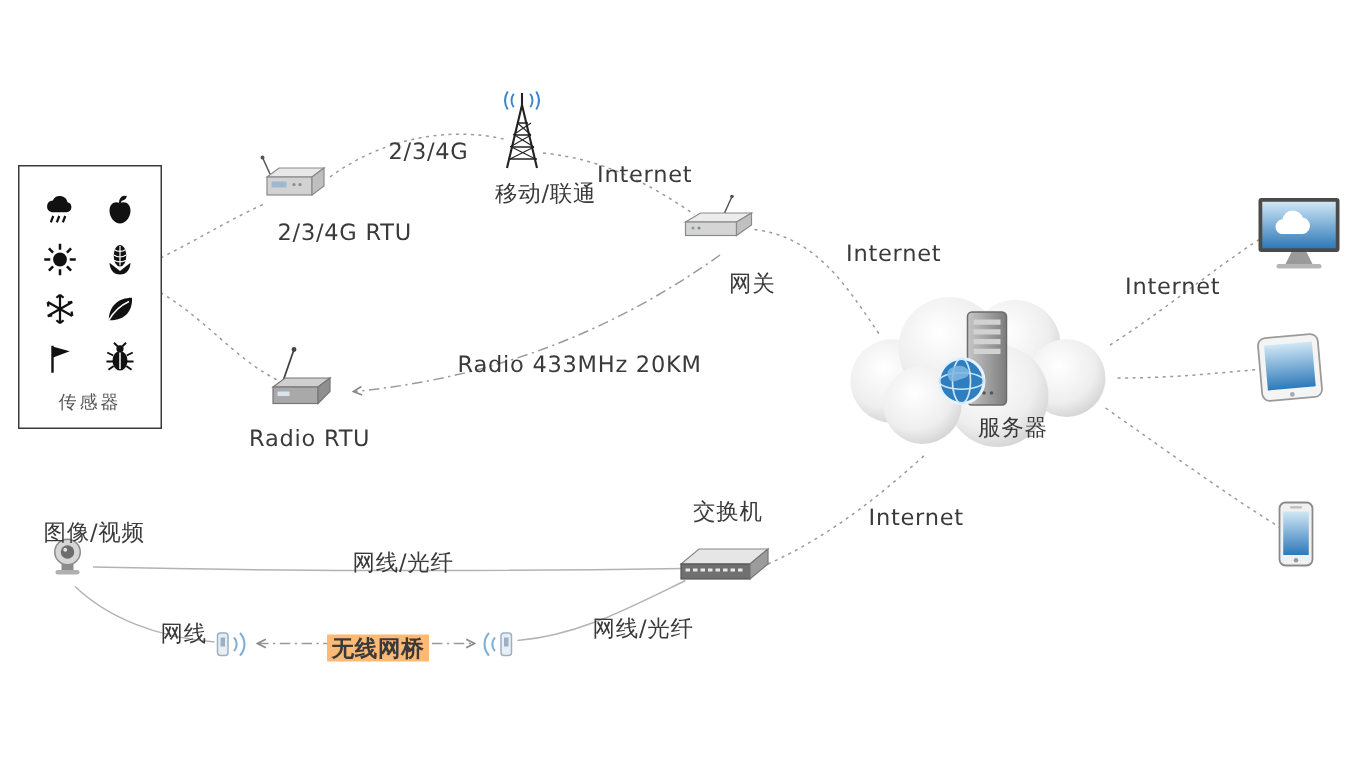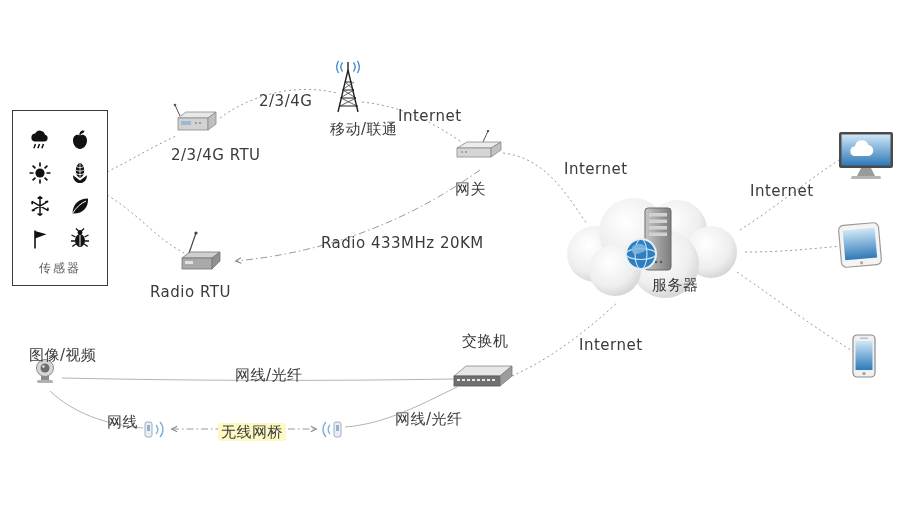"2/3/4G RTU" div.lbl { left: 171px -> 185px }
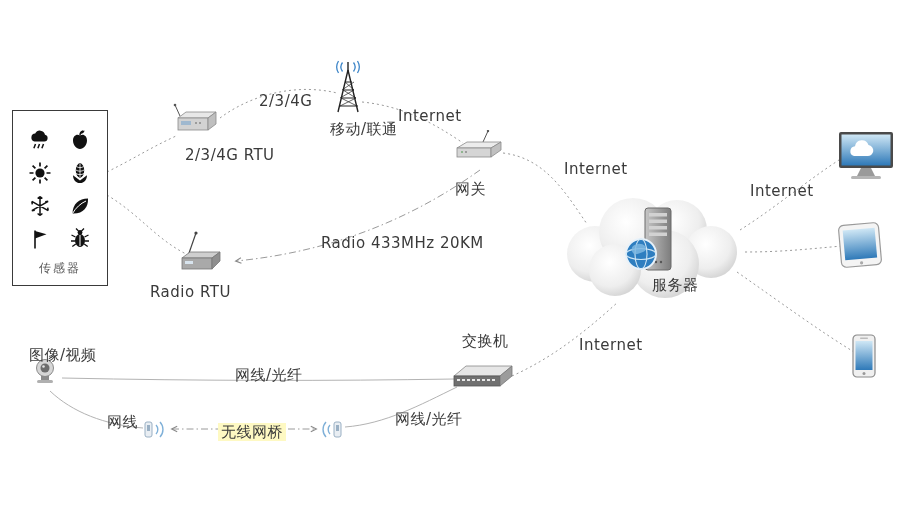"网关" div.lbl { left: 455px -> 486px }
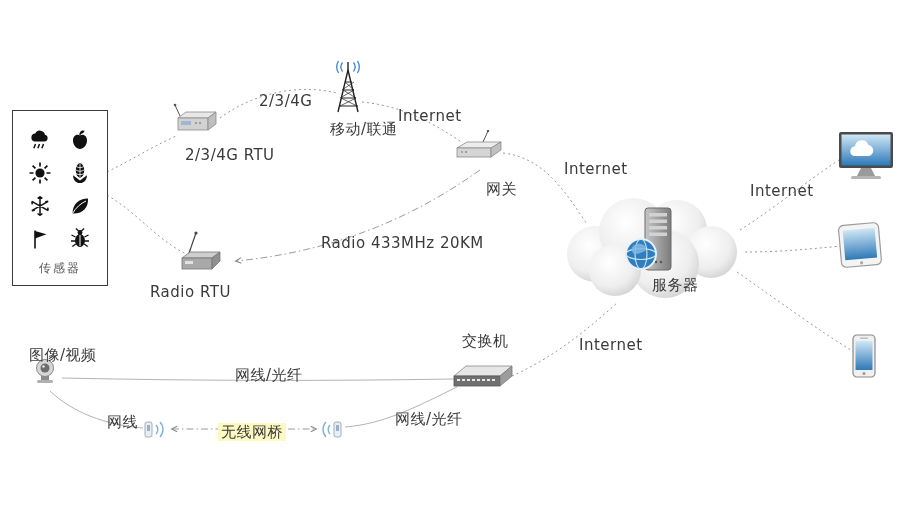"Radio 433MHz 20KM" div.lbl { left: 321px -> 305px }
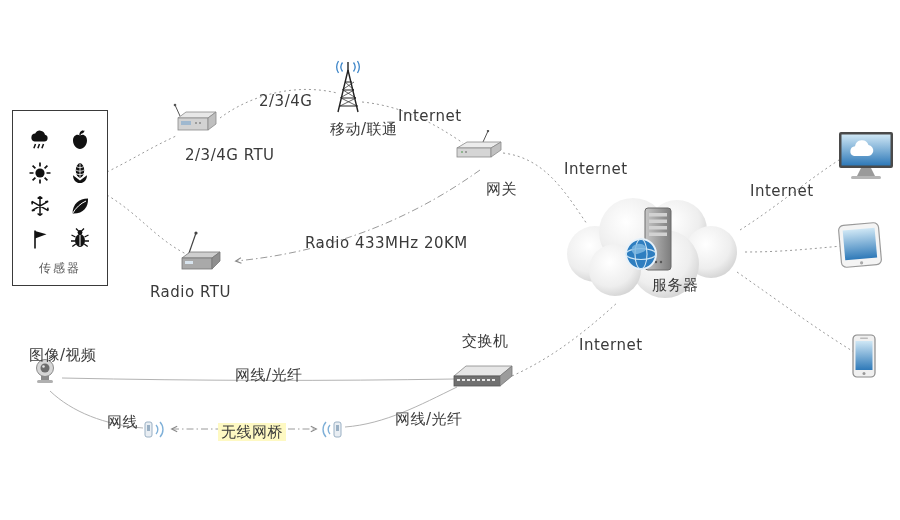"Radio RTU" div.lbl { left: 150px -> 166px }
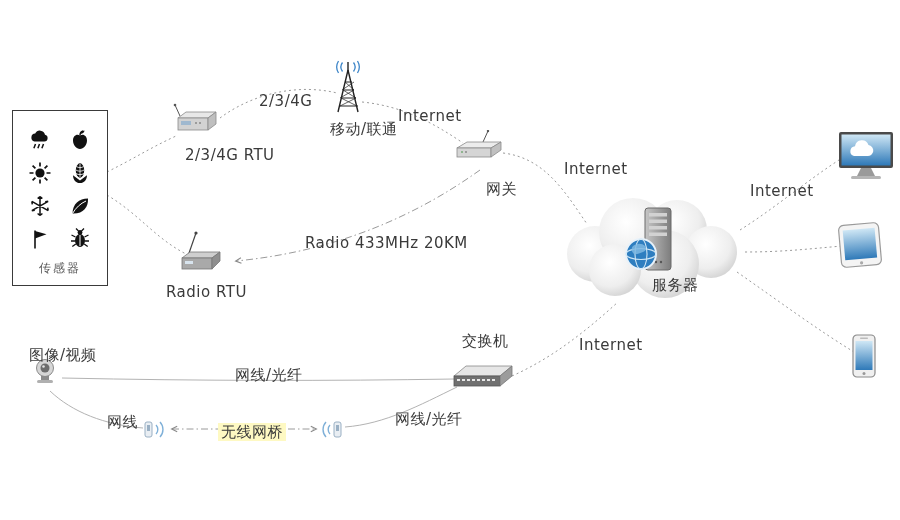"无线网桥" .lbl.on-line { background: #fef9c3 -> #fdba74; font-weight: none -> bold }
